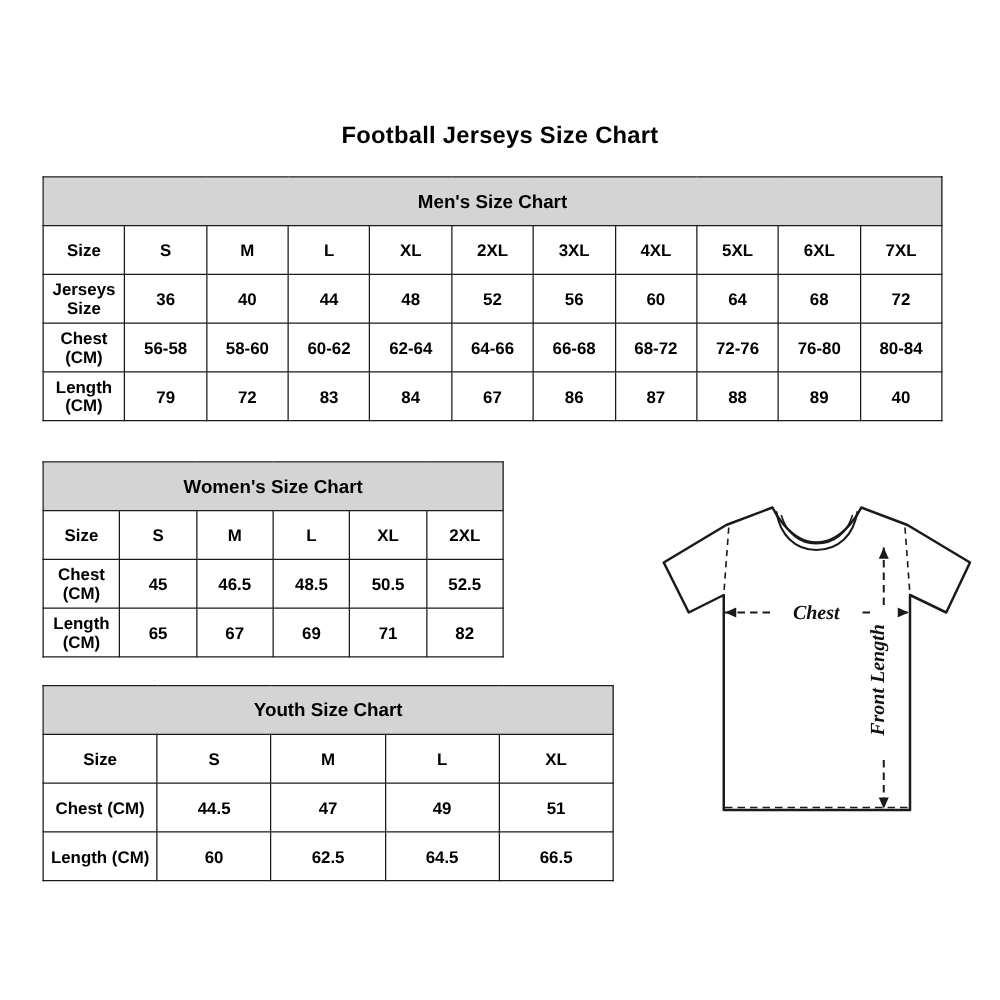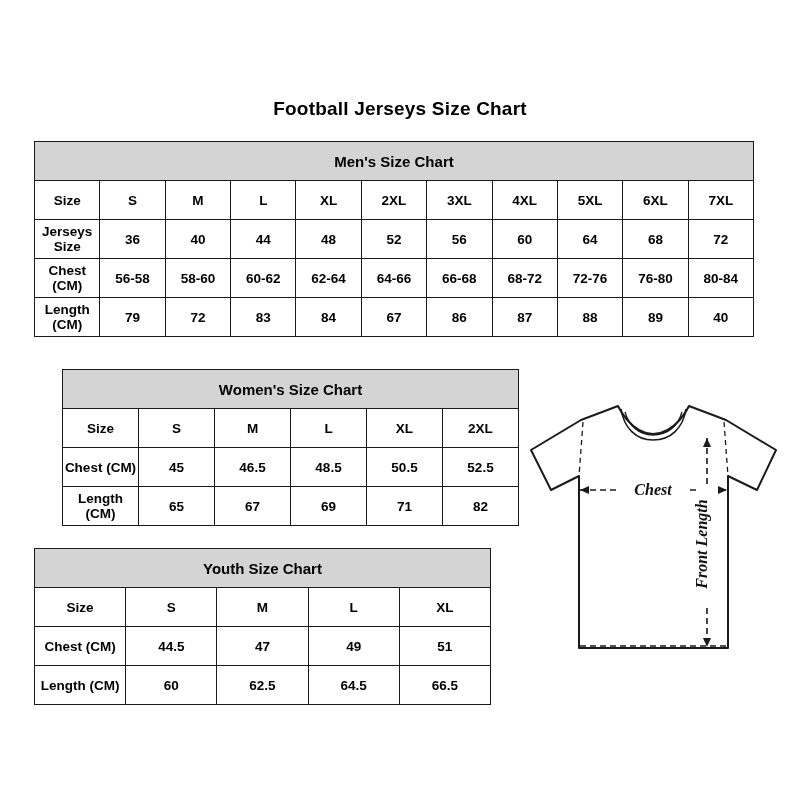"Women's Size Chart" #womens-table { margin-left: 28px -> none; width: 457px -> 369px }
